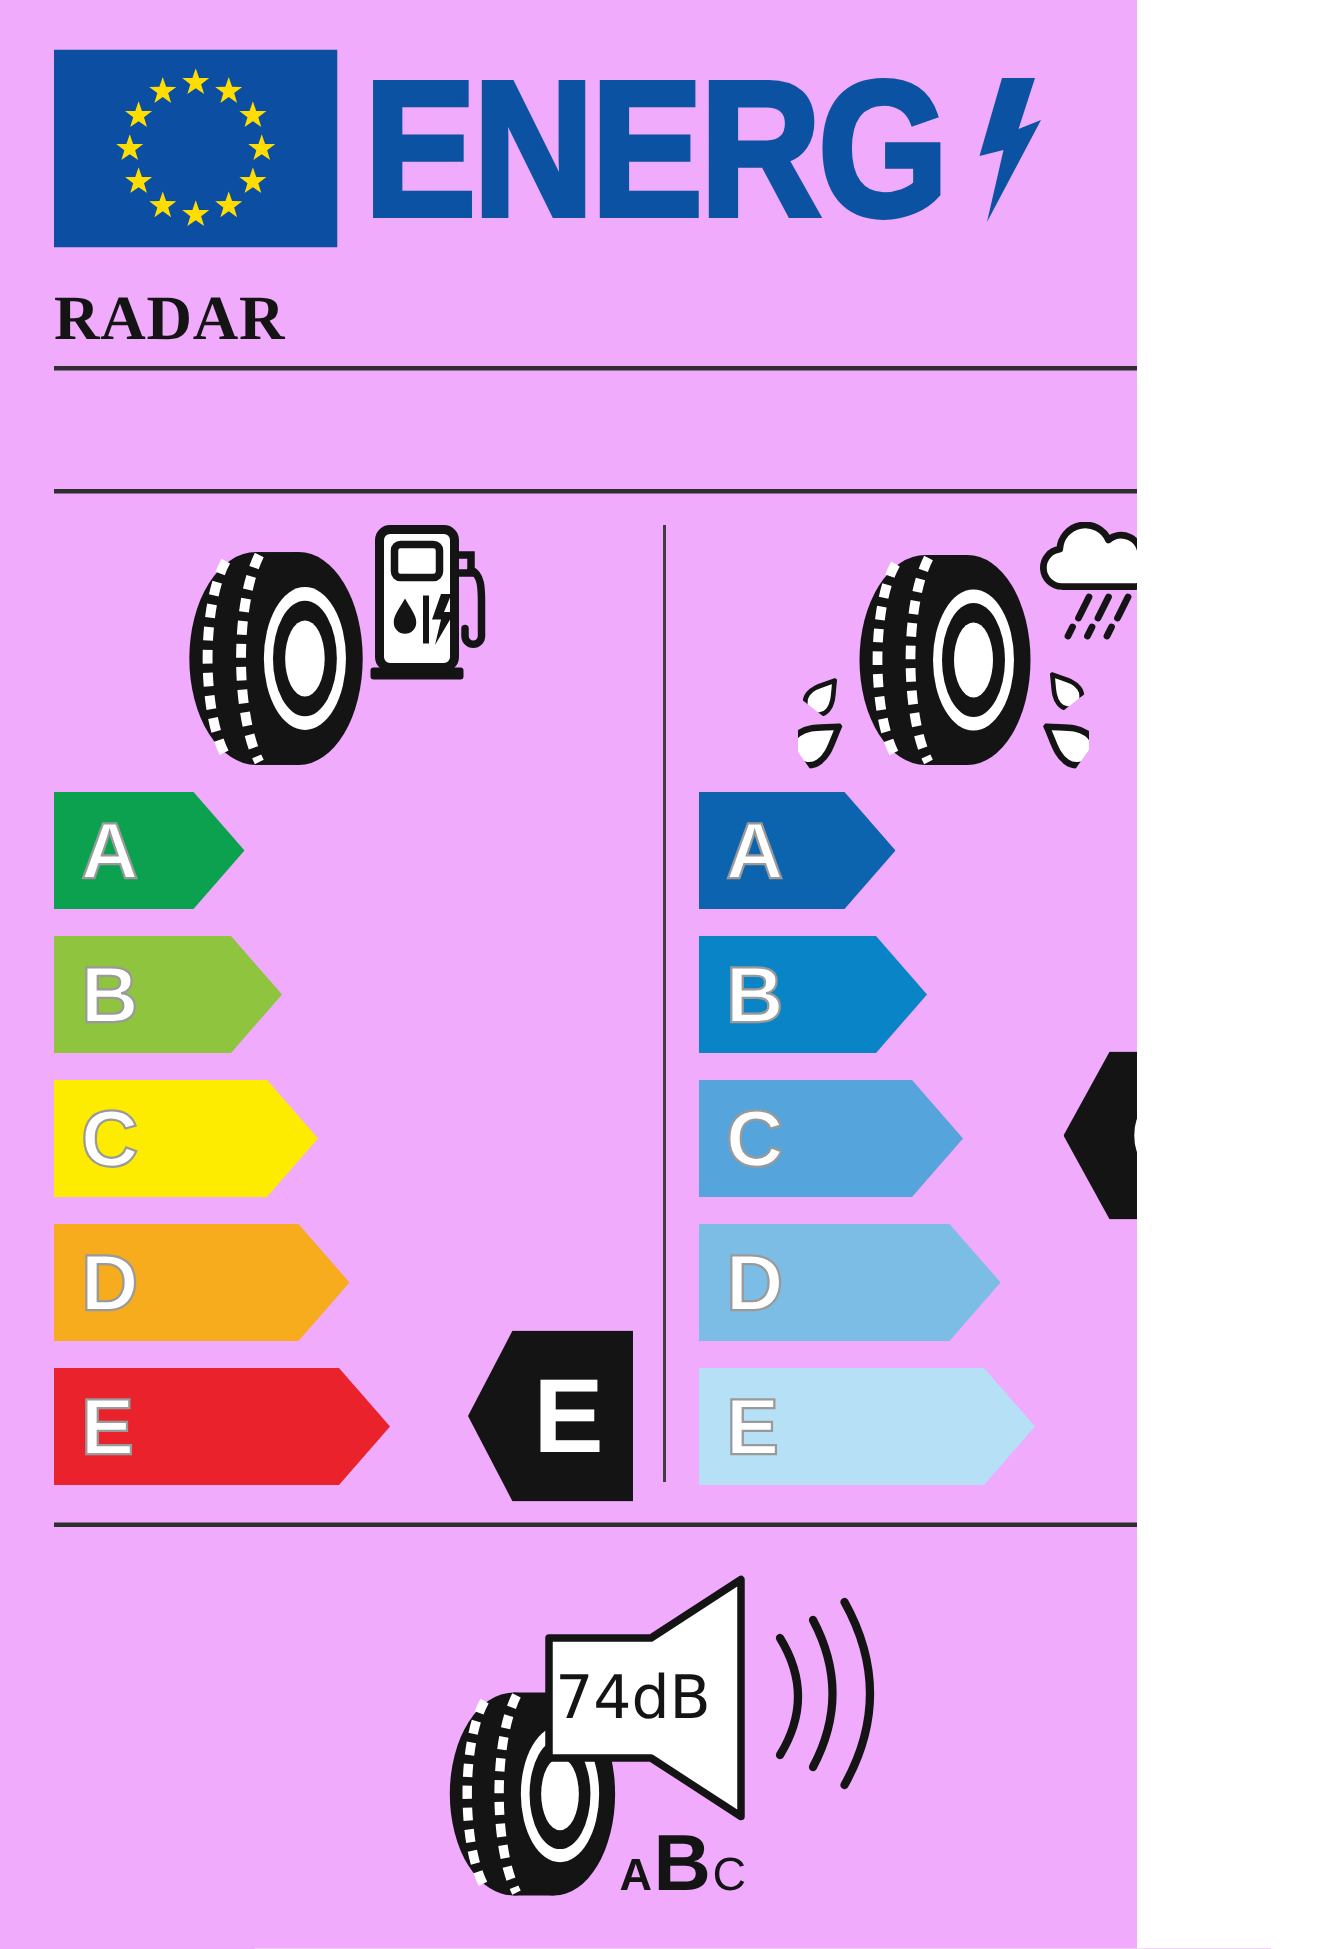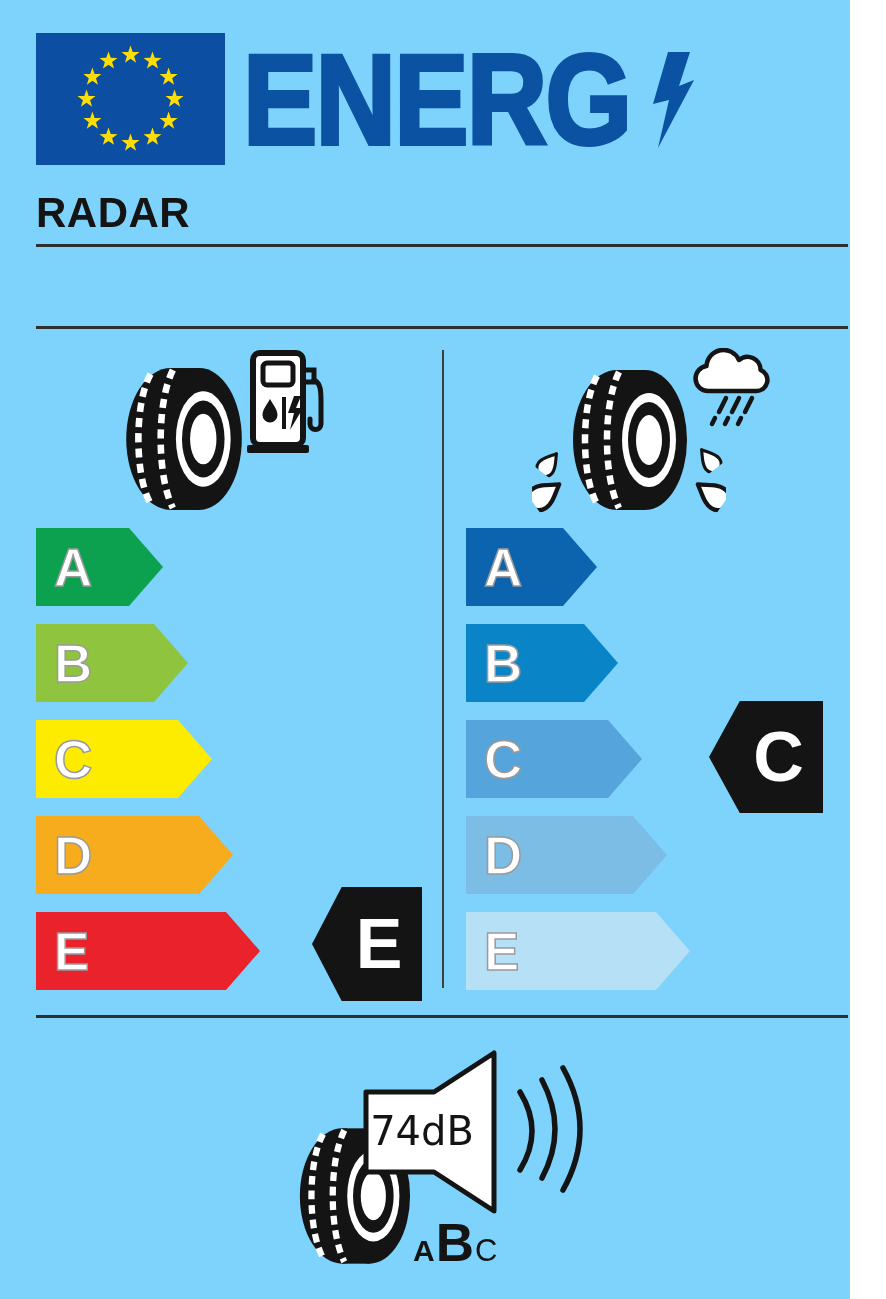"ENERG" .page { background: #7dd3fc -> #f0abfc; width: 850px -> 758px }
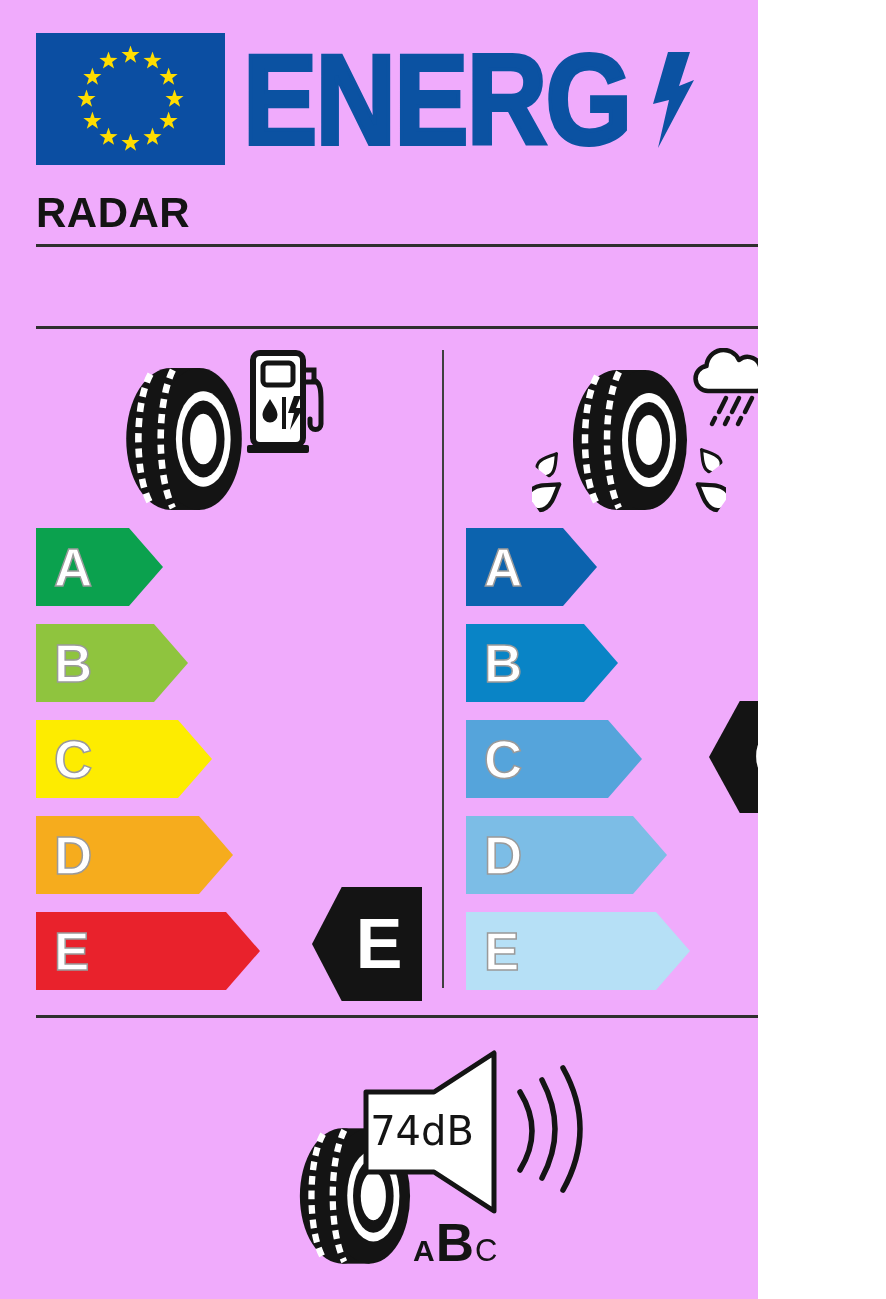"RADAR" .brand { font-family: none -> Liberation Serif, serif }
